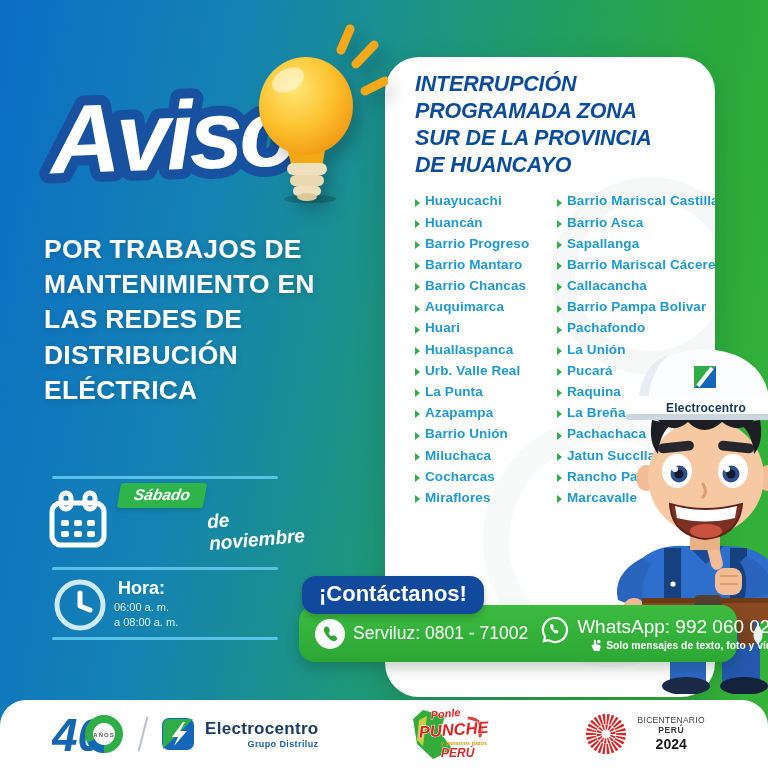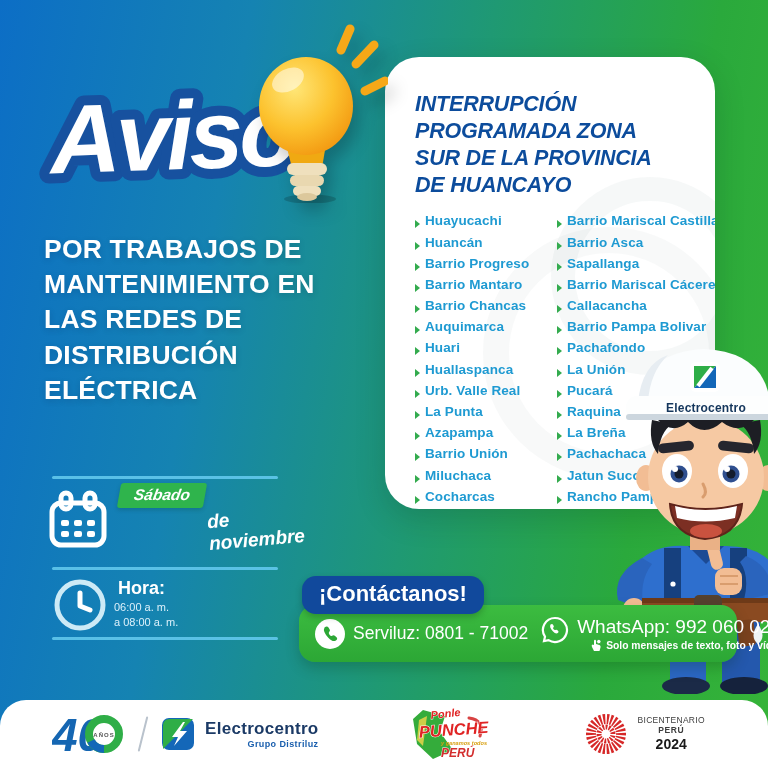"INTERRUPCIÓN PROGRAMADA ZONA SUR DE" .card { height: 452px -> 640px; padding: 34px 24px 0 30px -> 14px 24px 0 30px }
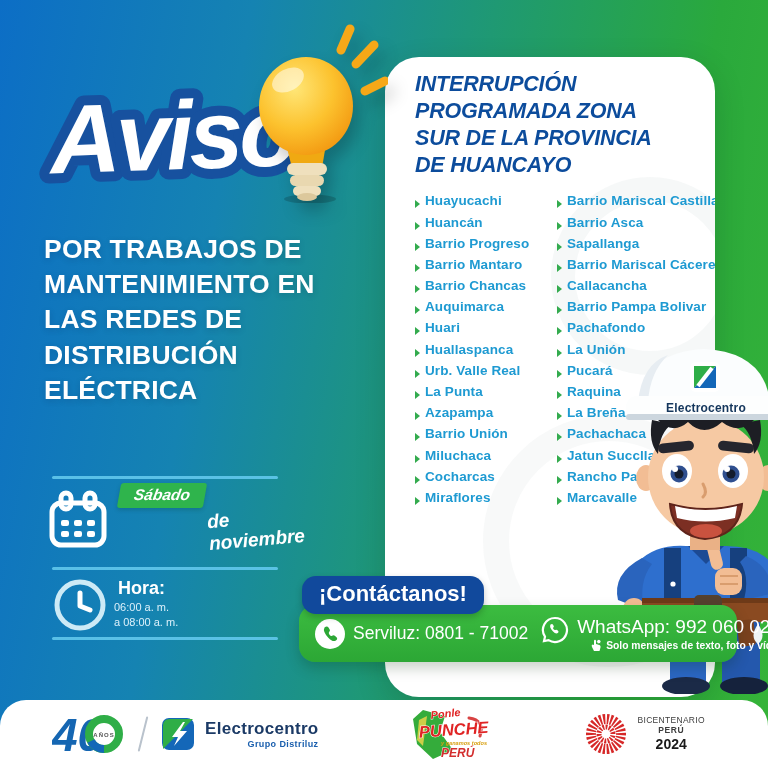"Huayucachi" .loc-item { align-items: flex-end -> center }
